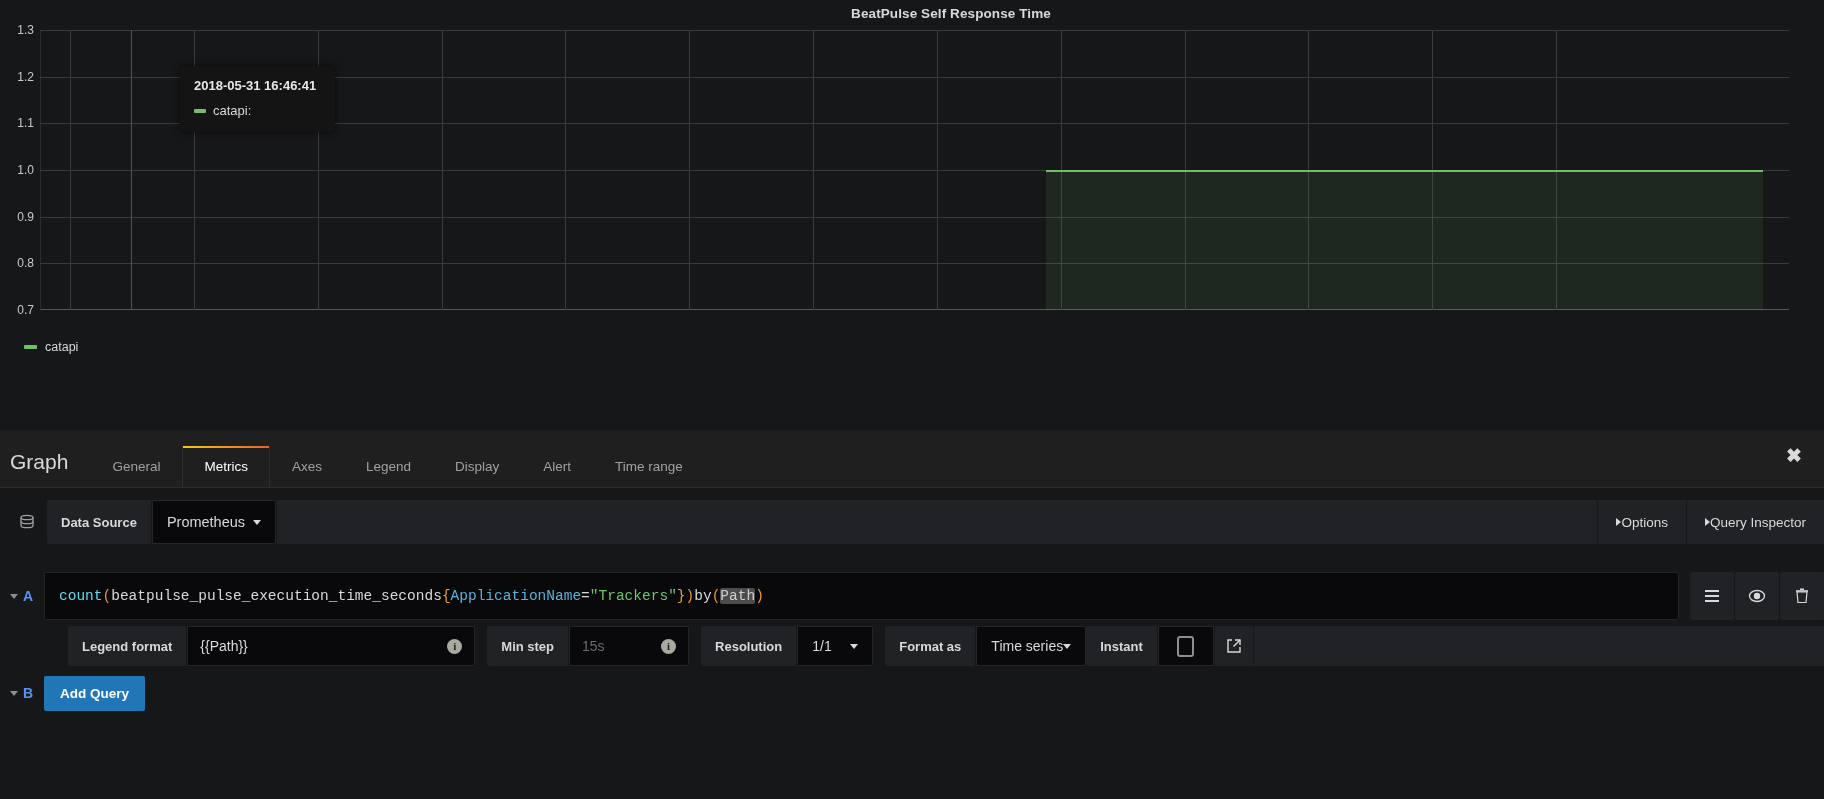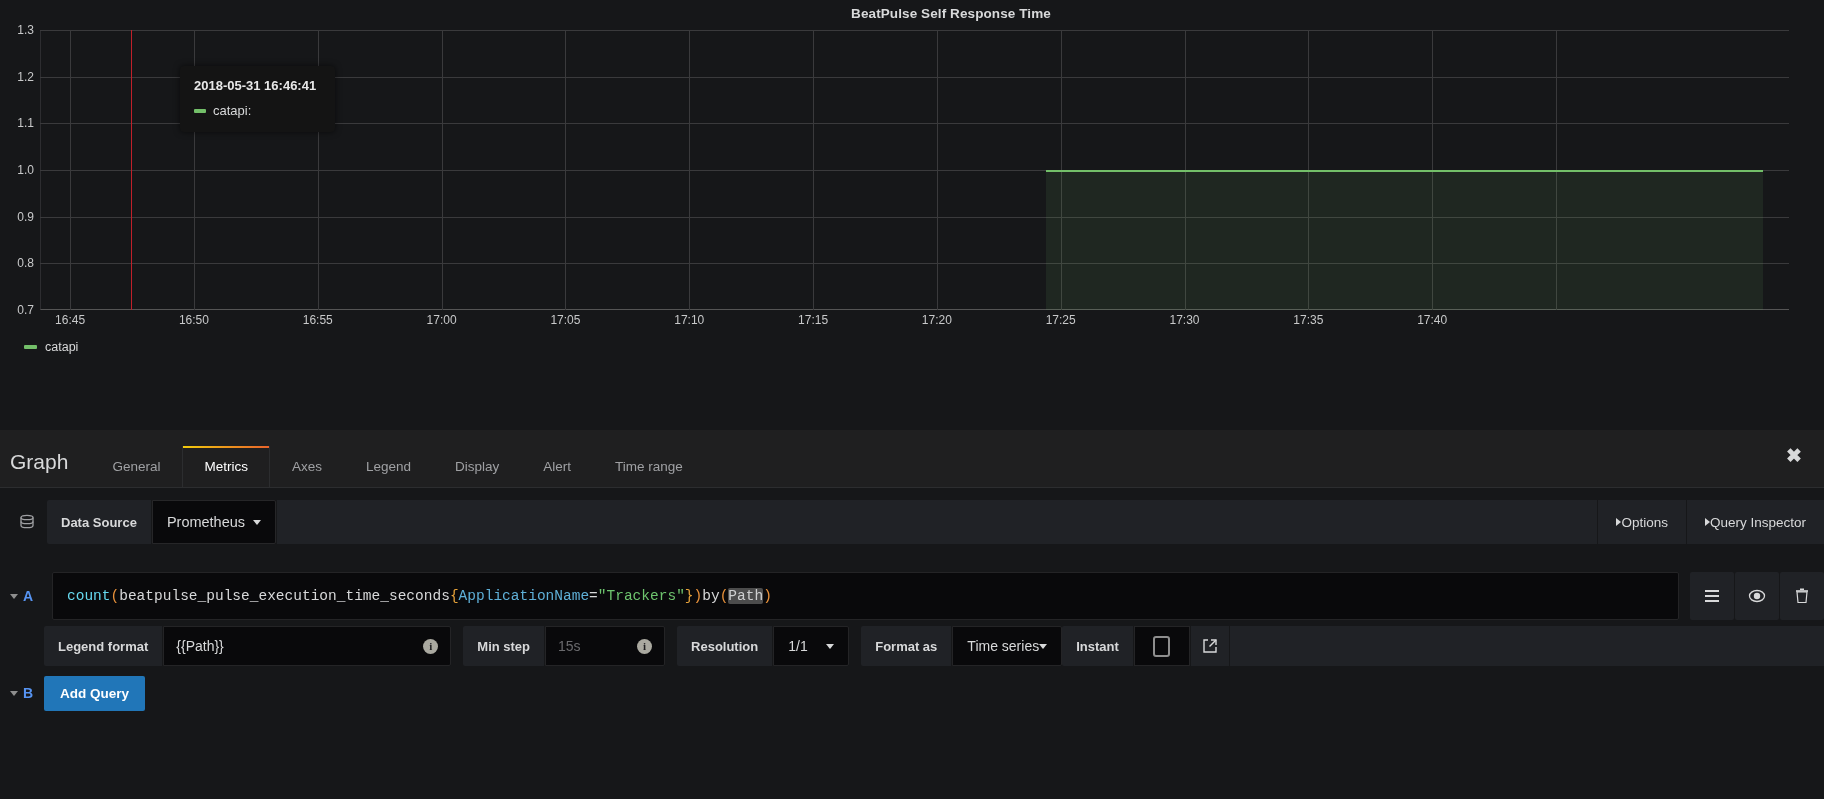"16:45" div.x-axis-labels { html: <div> <div>16:45</div> <div>16:50</div> <div>16:55</div> <div>17:00</div> <div>17:05</div> <div>17:10</div> <div>17:15</div> <div>17:20</div> <div>17:25</div> <div>17:30</div> <div>17:35</div> <div>17:40</div> </div> -> none }
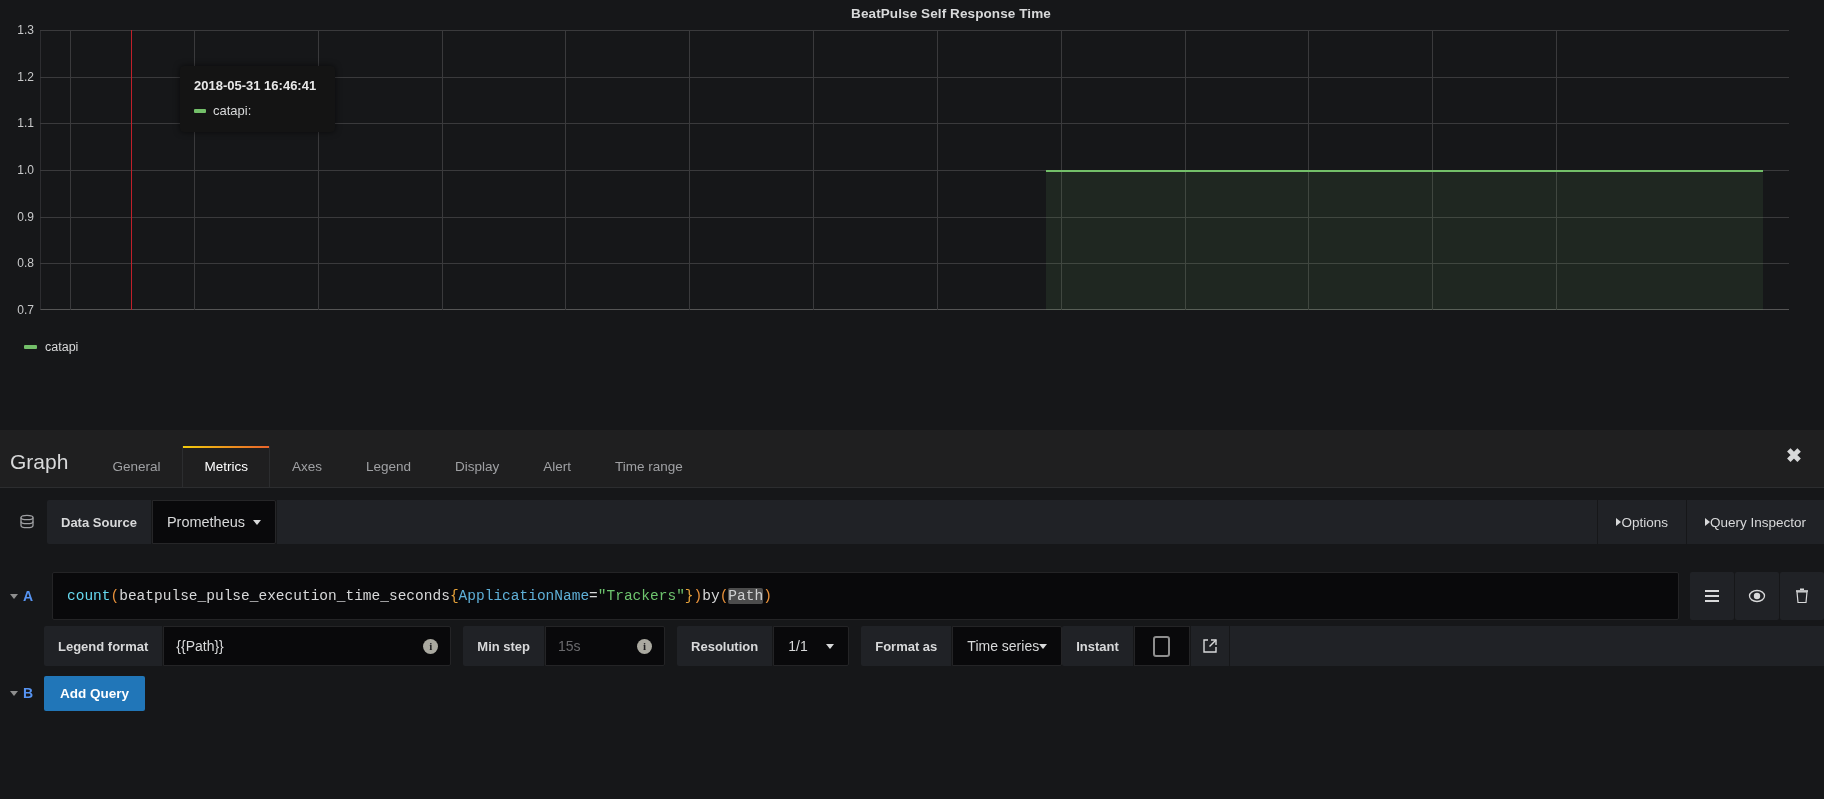"count" .q-expr { margin-left: 8px -> none }
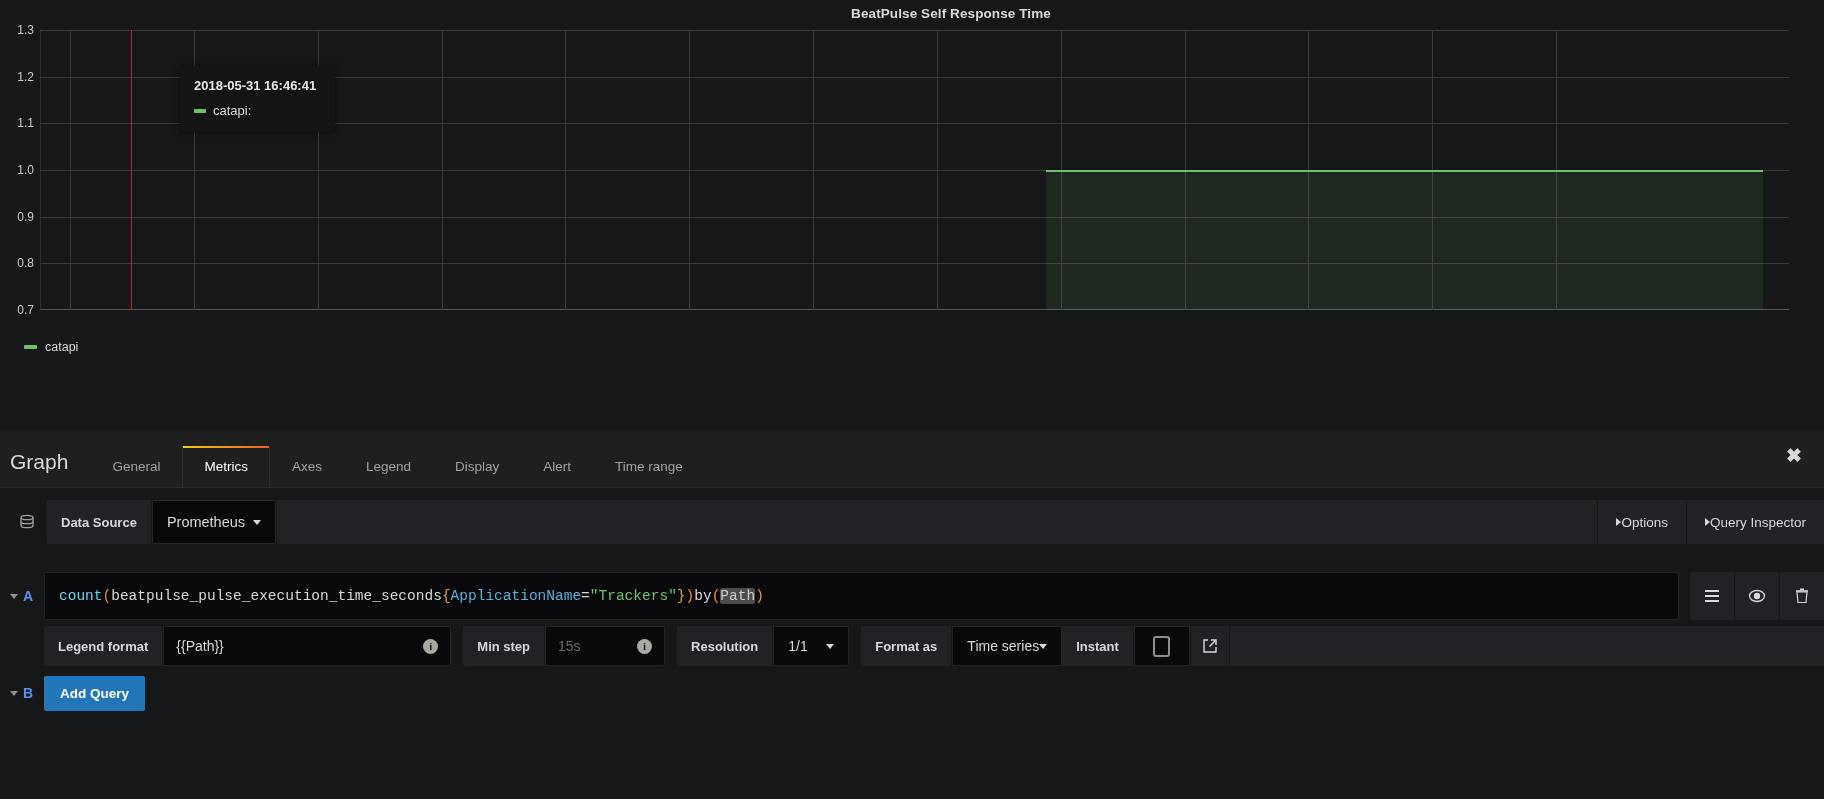"Legend format" .query-opts { padding-left: 44px -> 68px }
